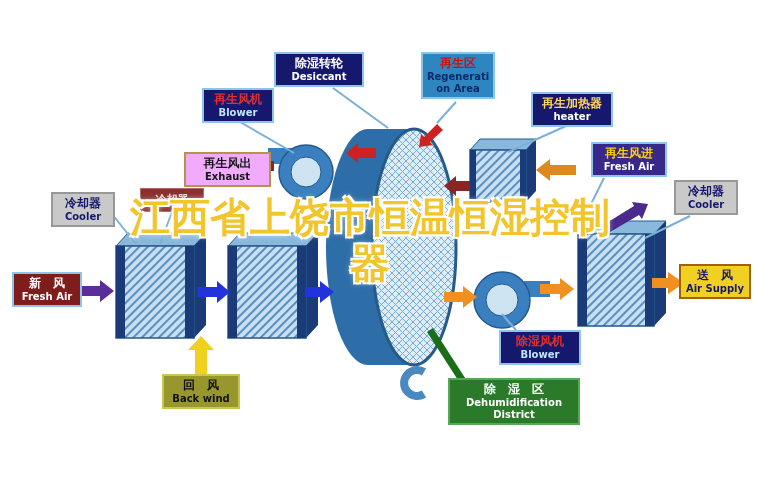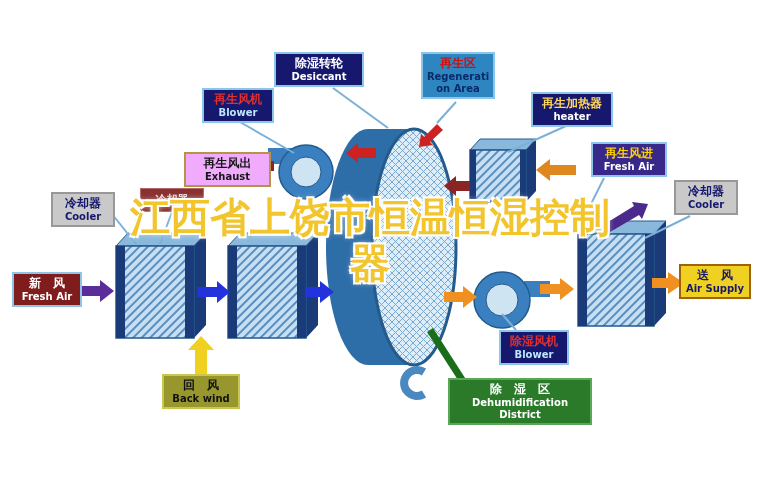"除湿风机" #lbl-dehum-blower { width: 70px -> 82px }
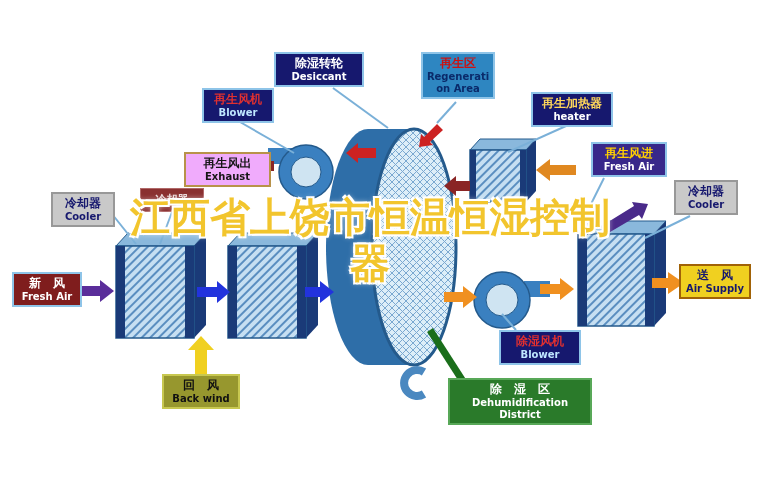"除 湿 区" #lbl-dehum-district { width: 144px -> 132px }
